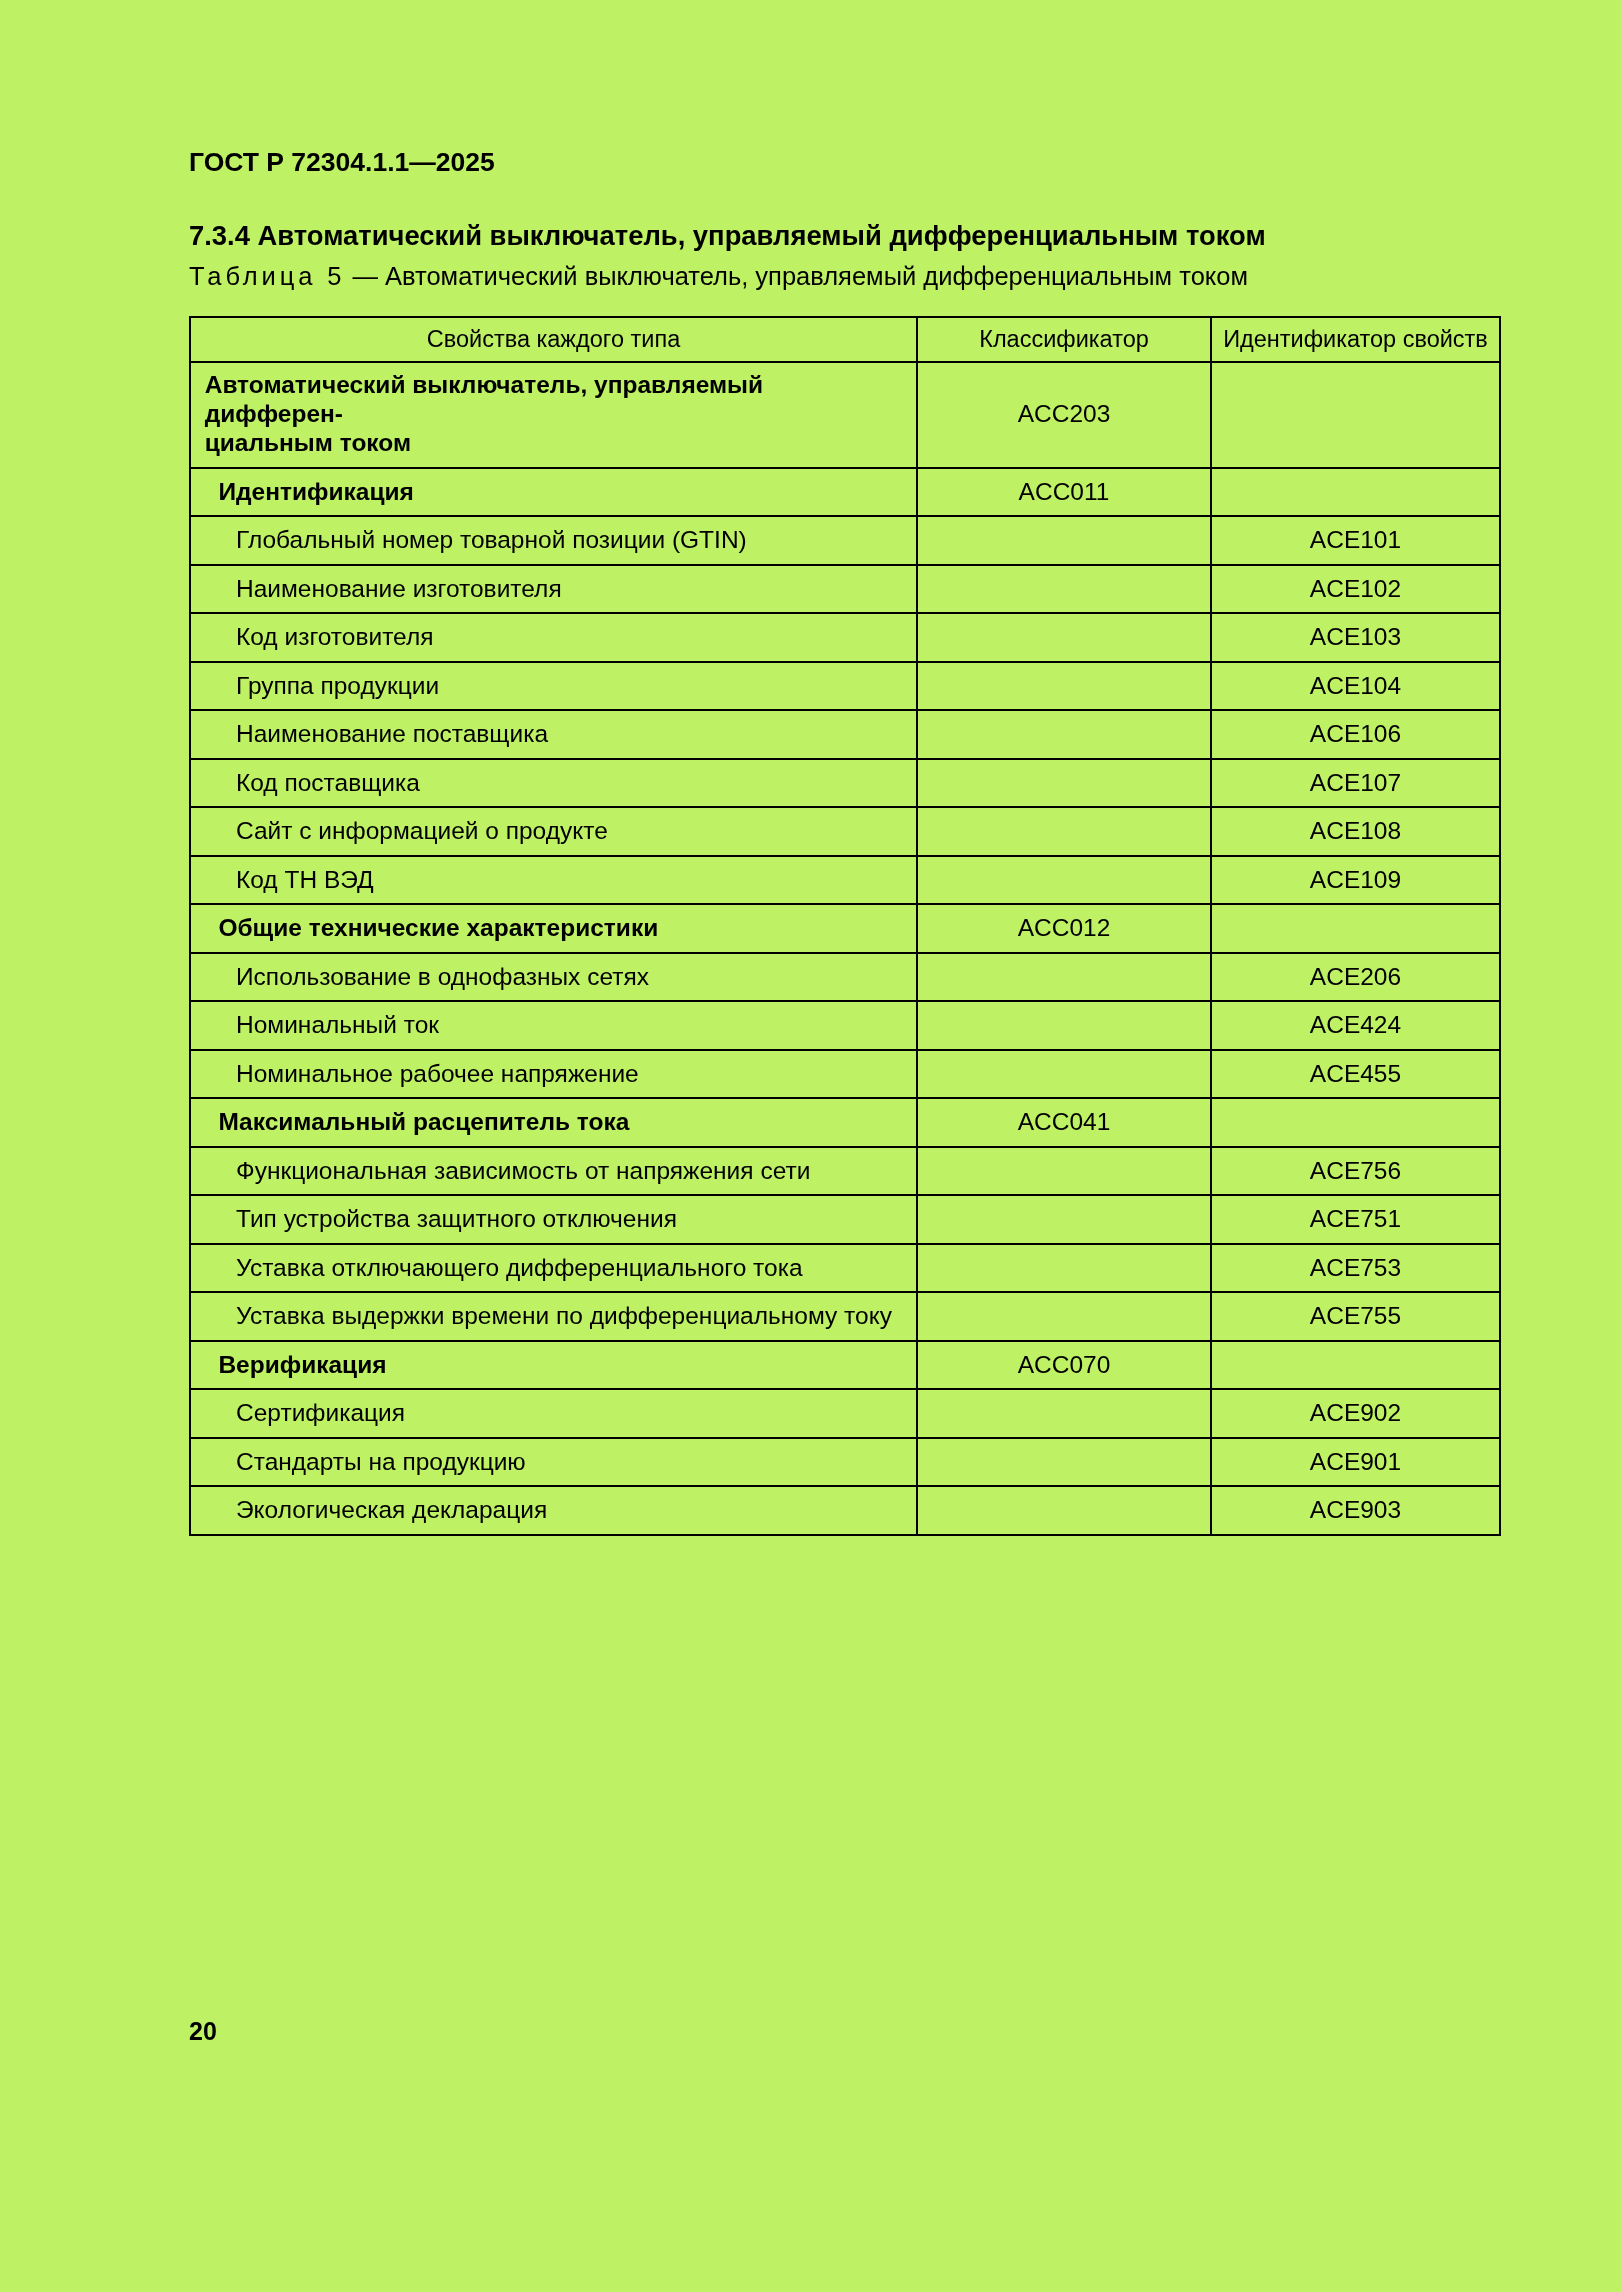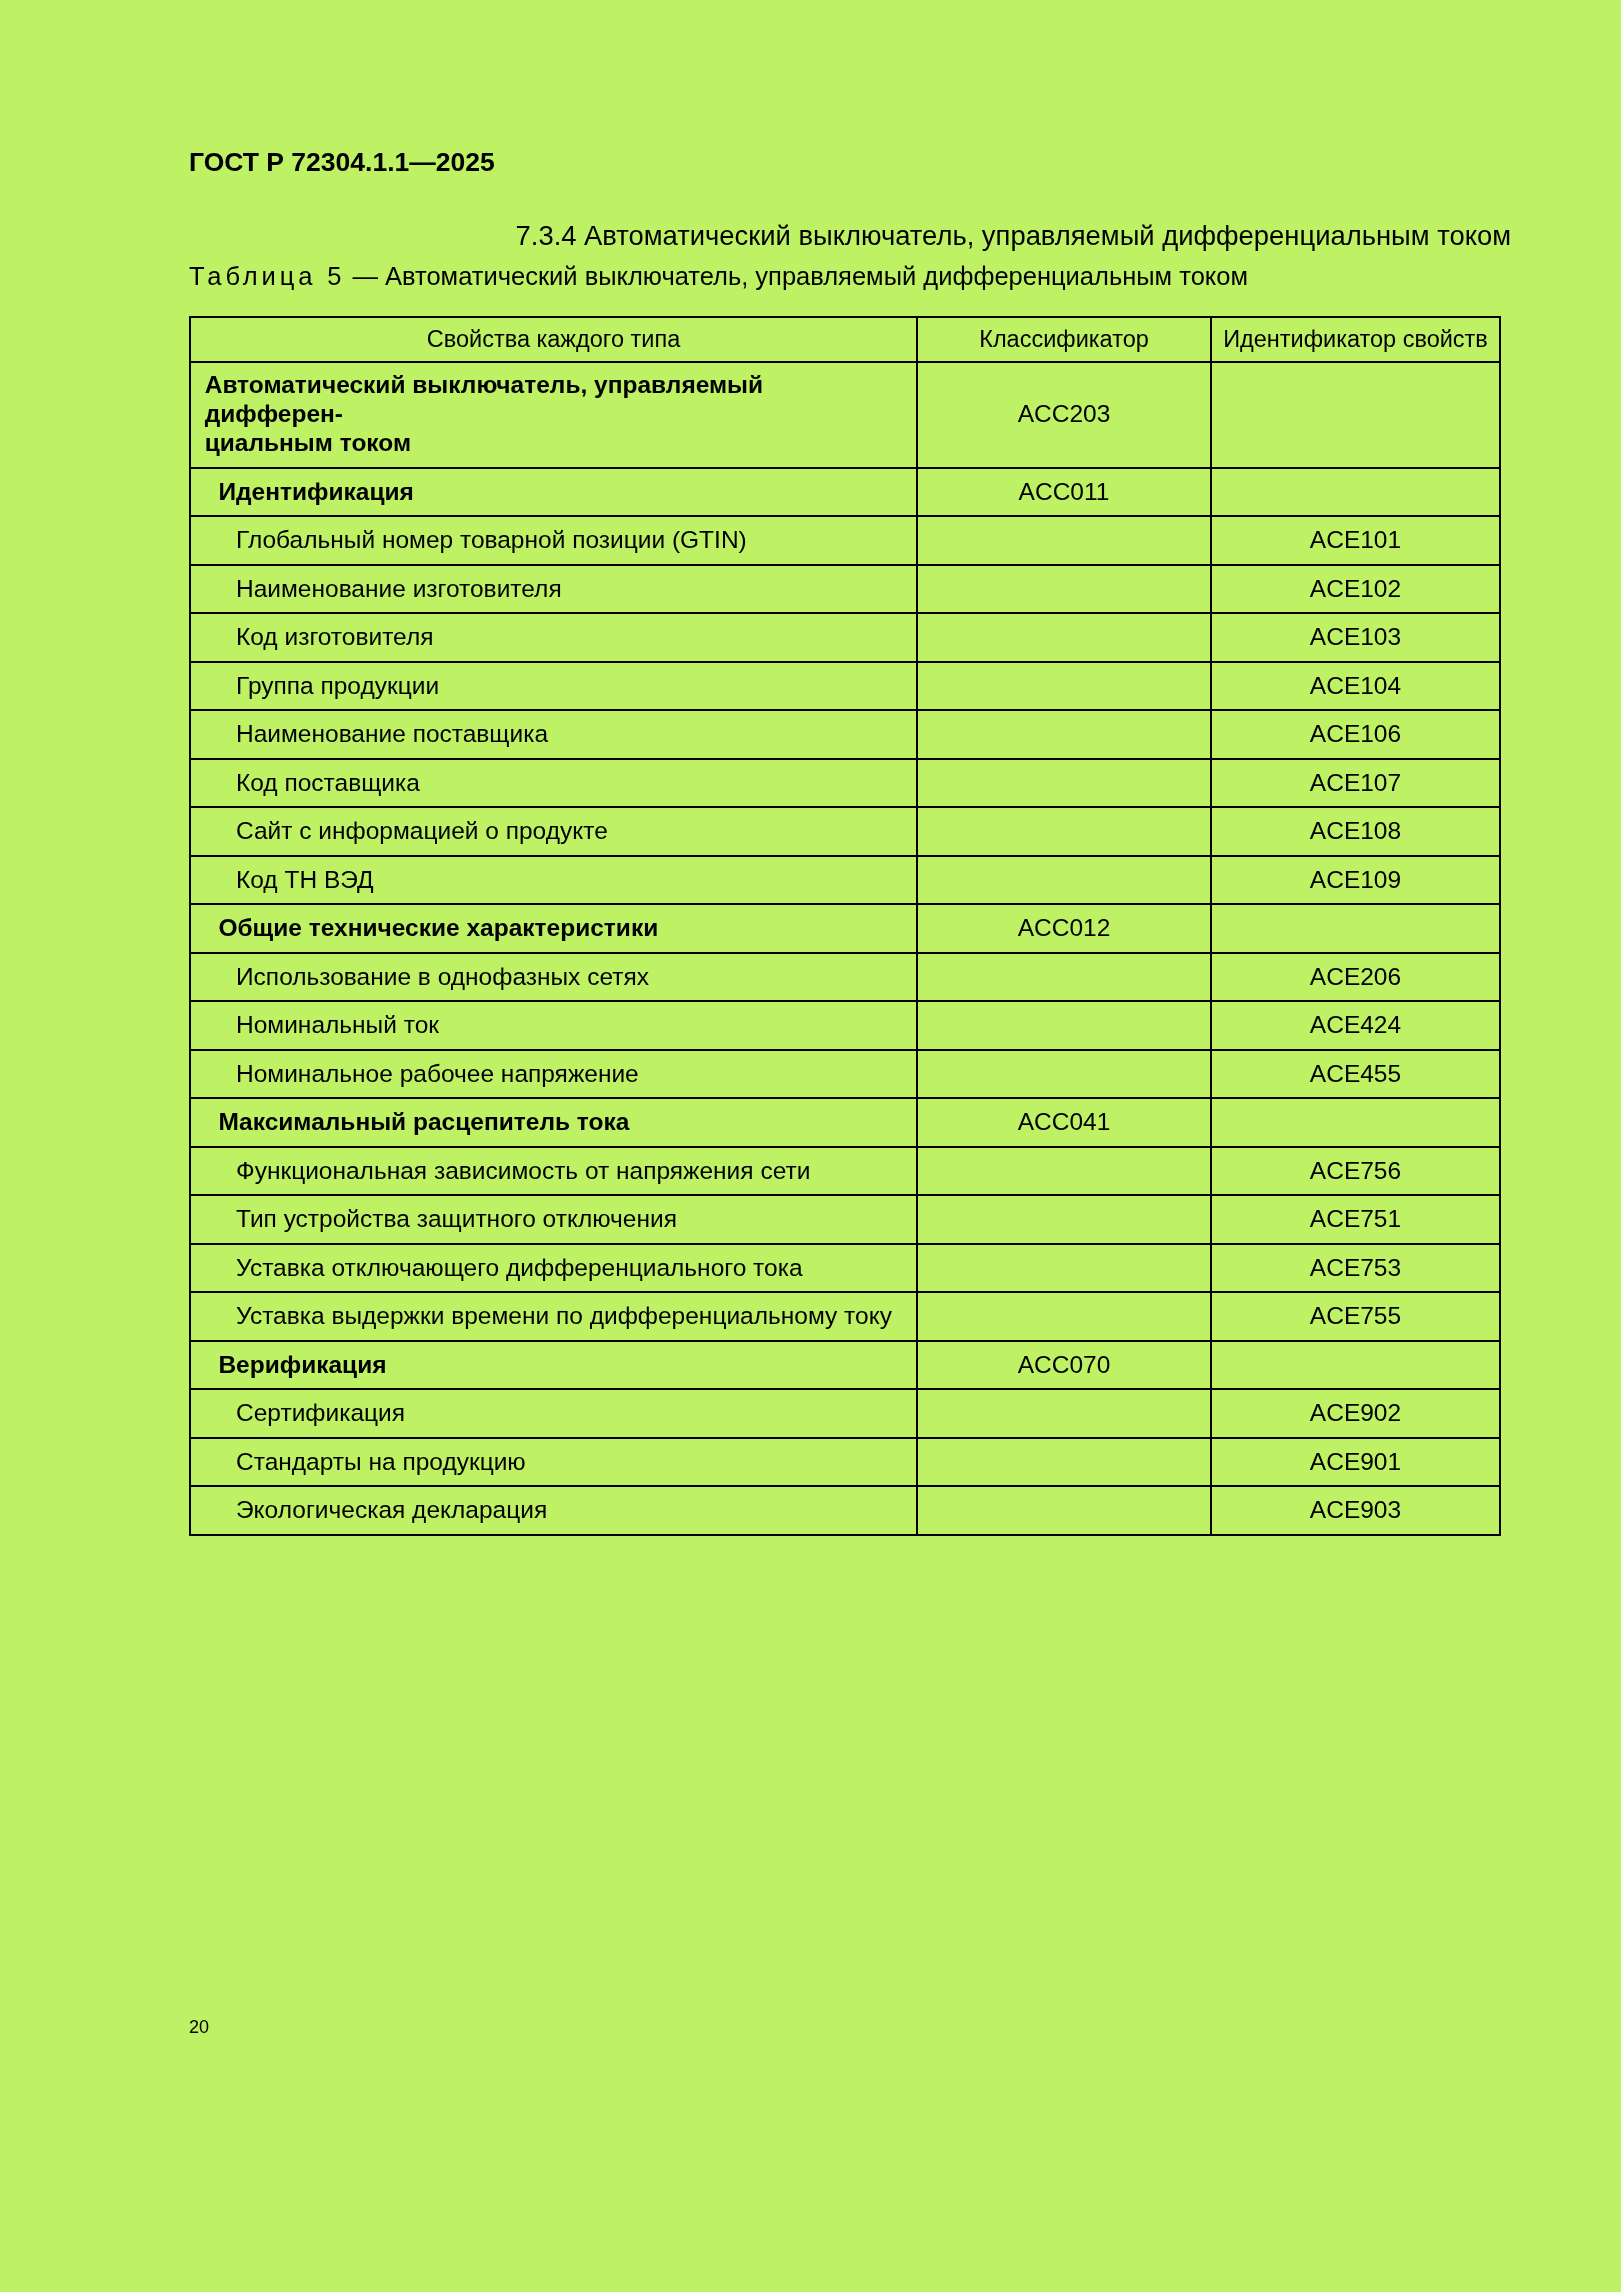"7.3.4 Автоматический выключатель," .section-title { font-weight: normal -> bold; left: 201px -> 189px; text-align: right -> left }
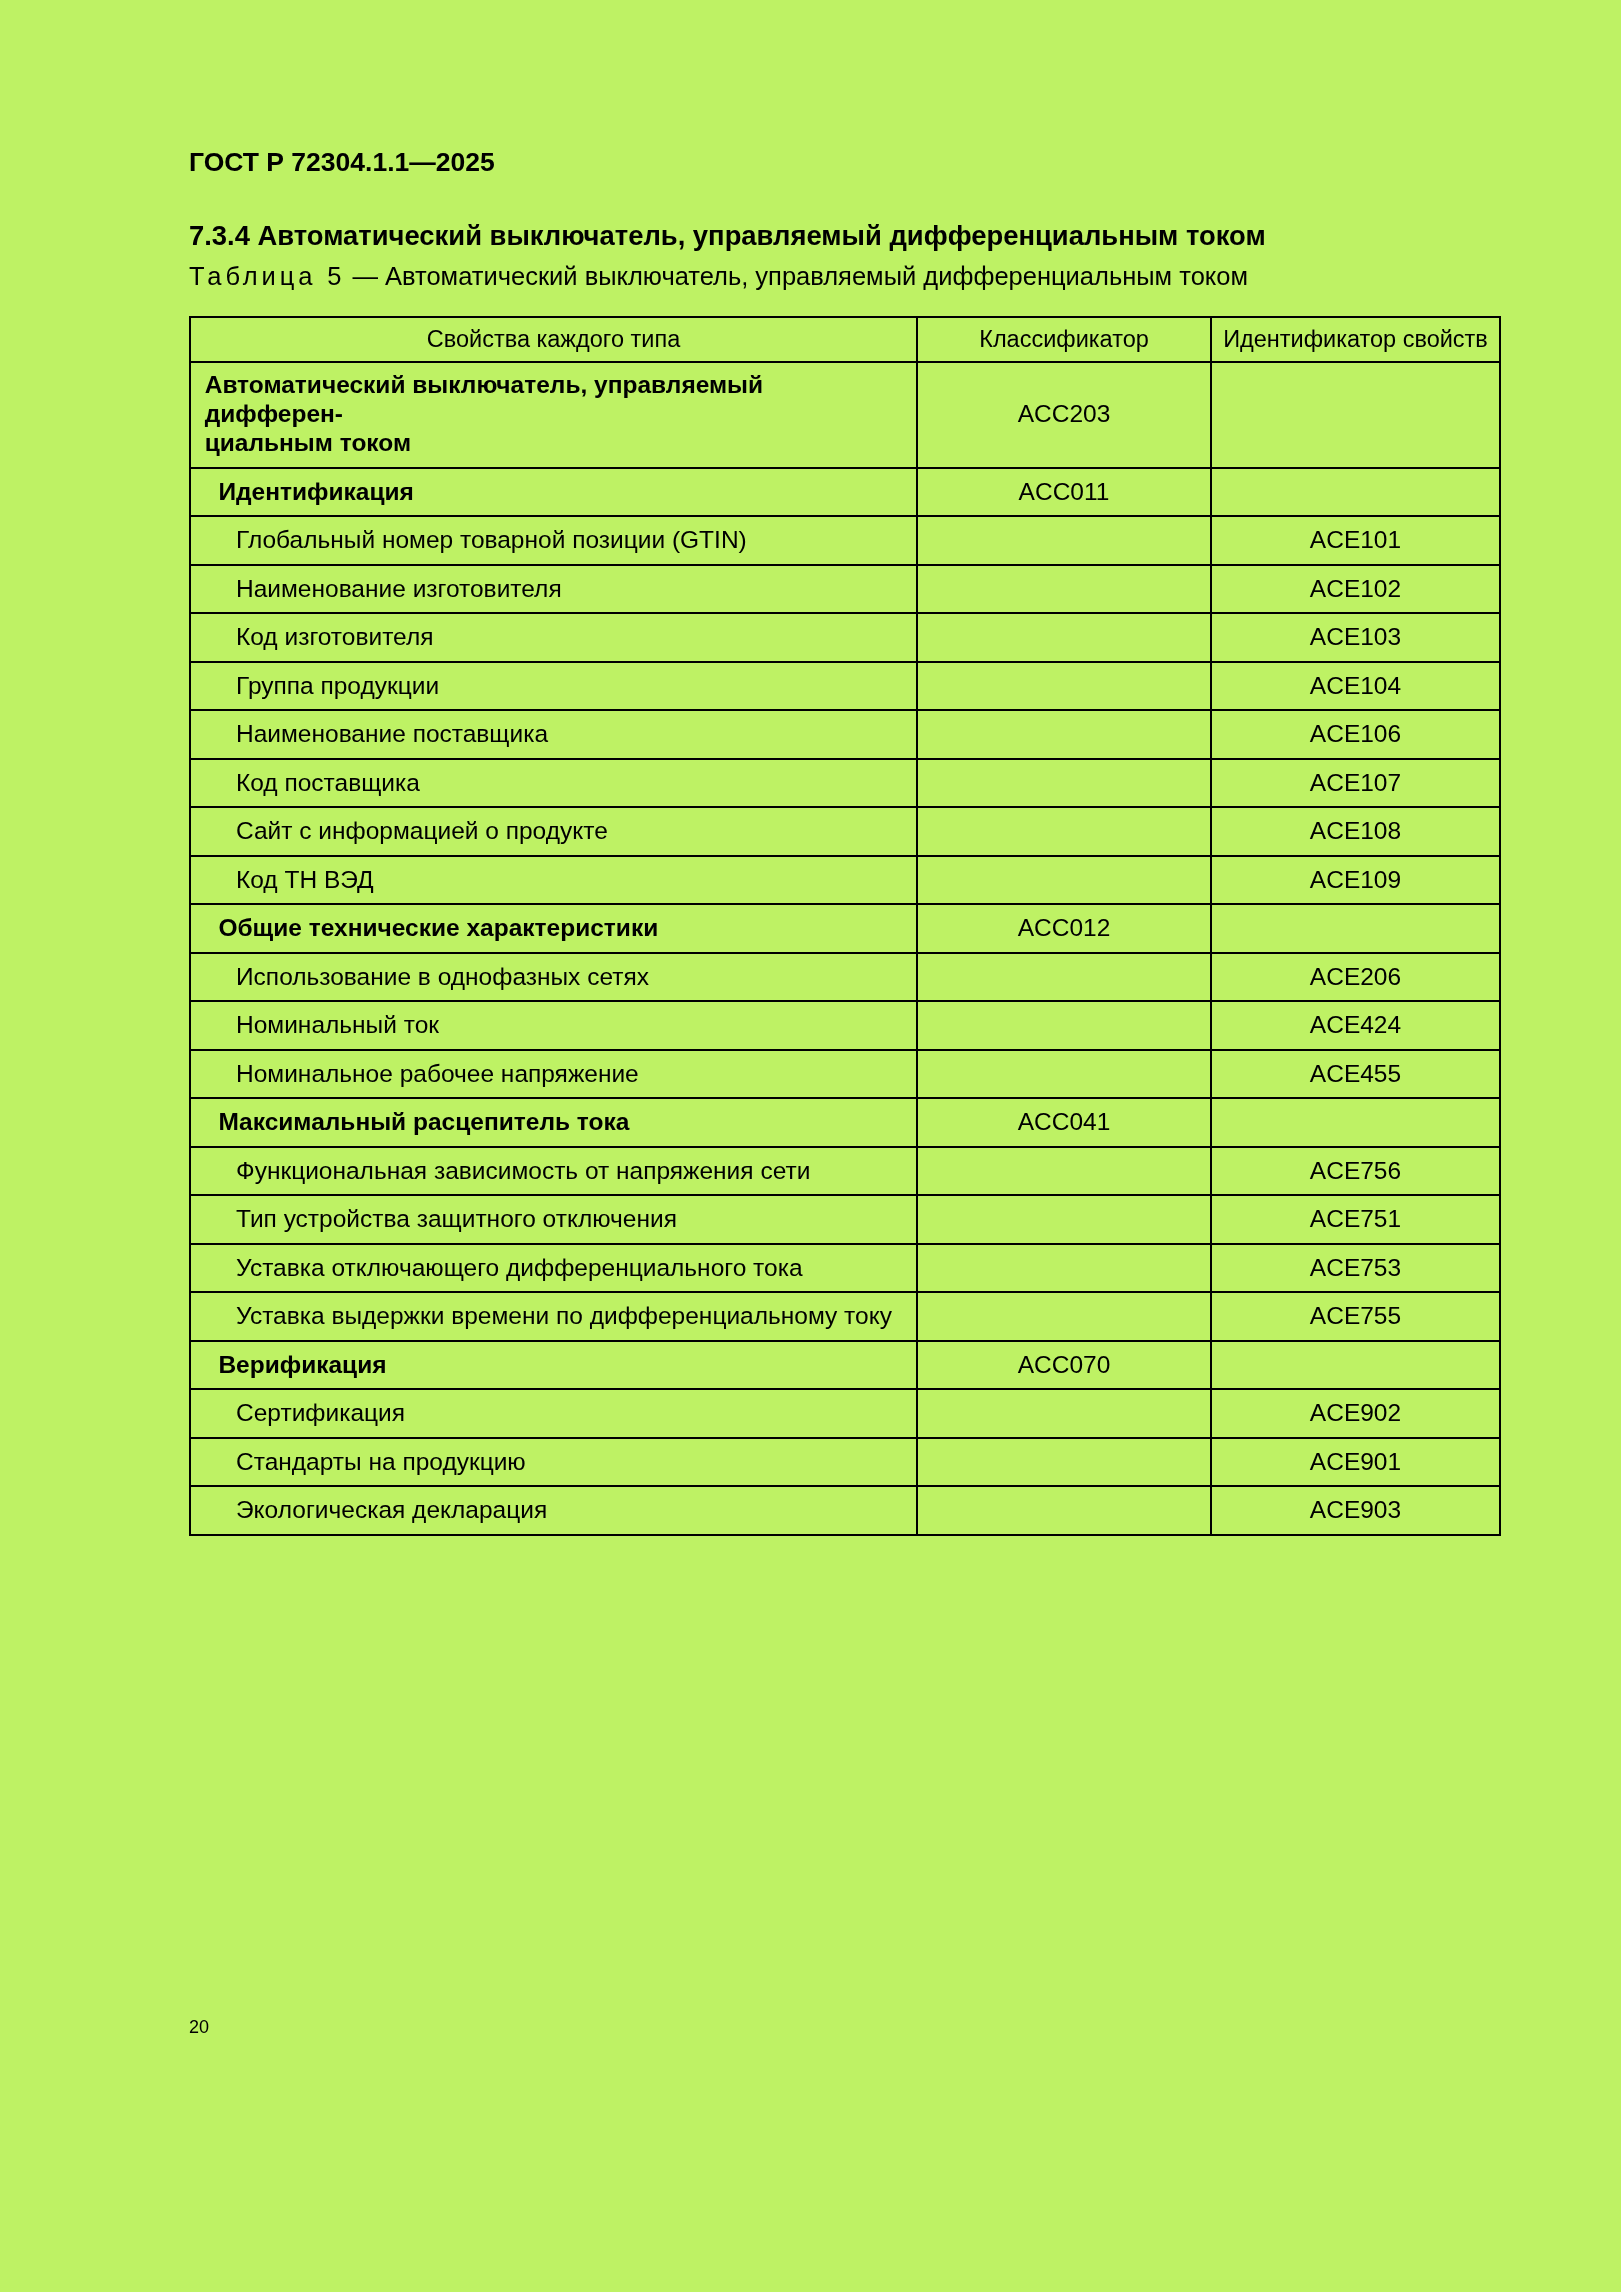"20" .page-number { font-size: 18px -> 25px; font-weight: none -> bold }
